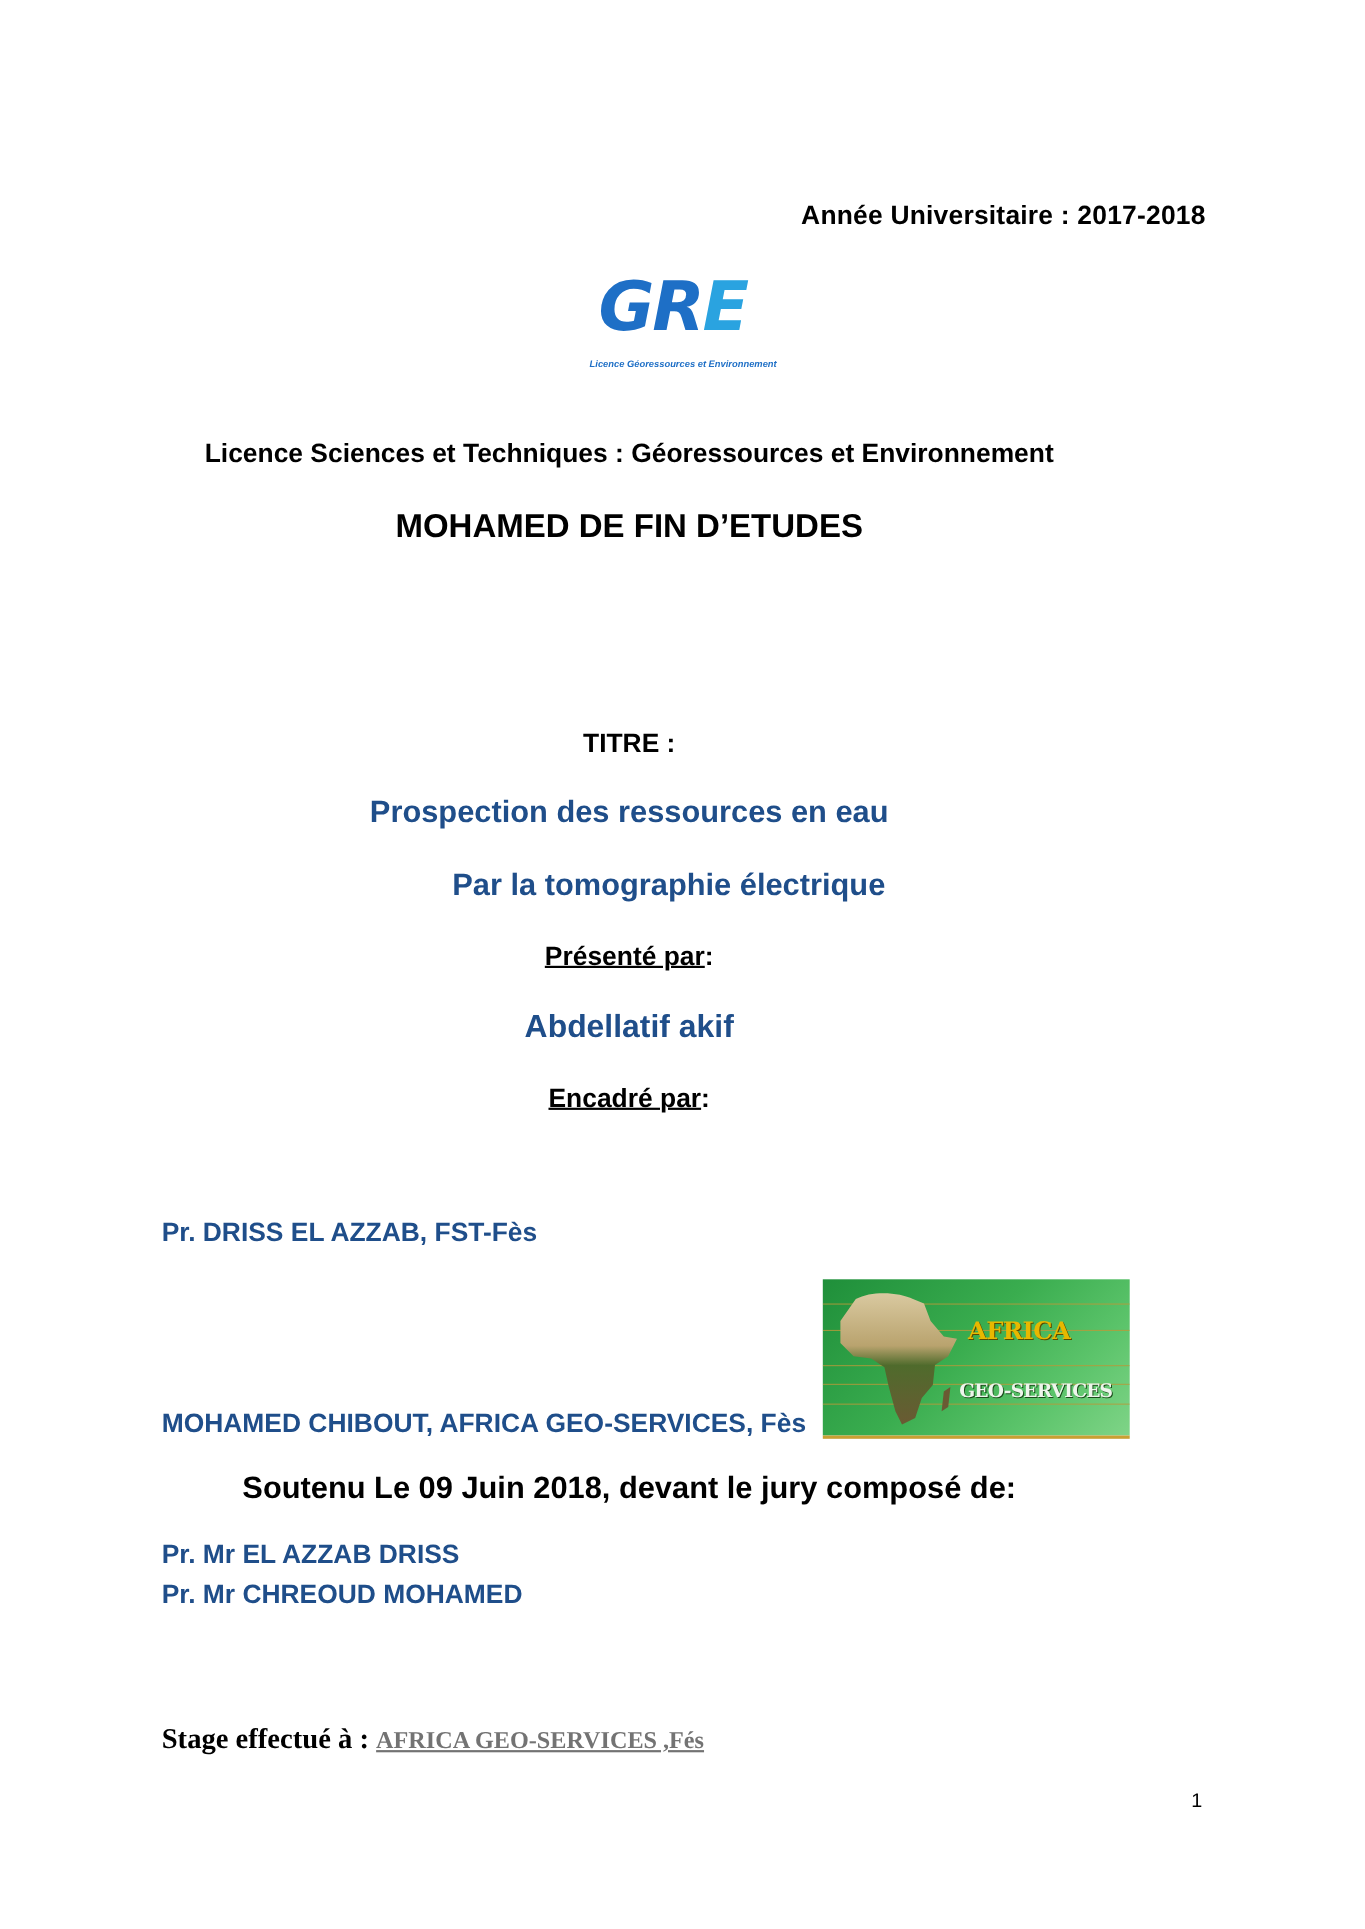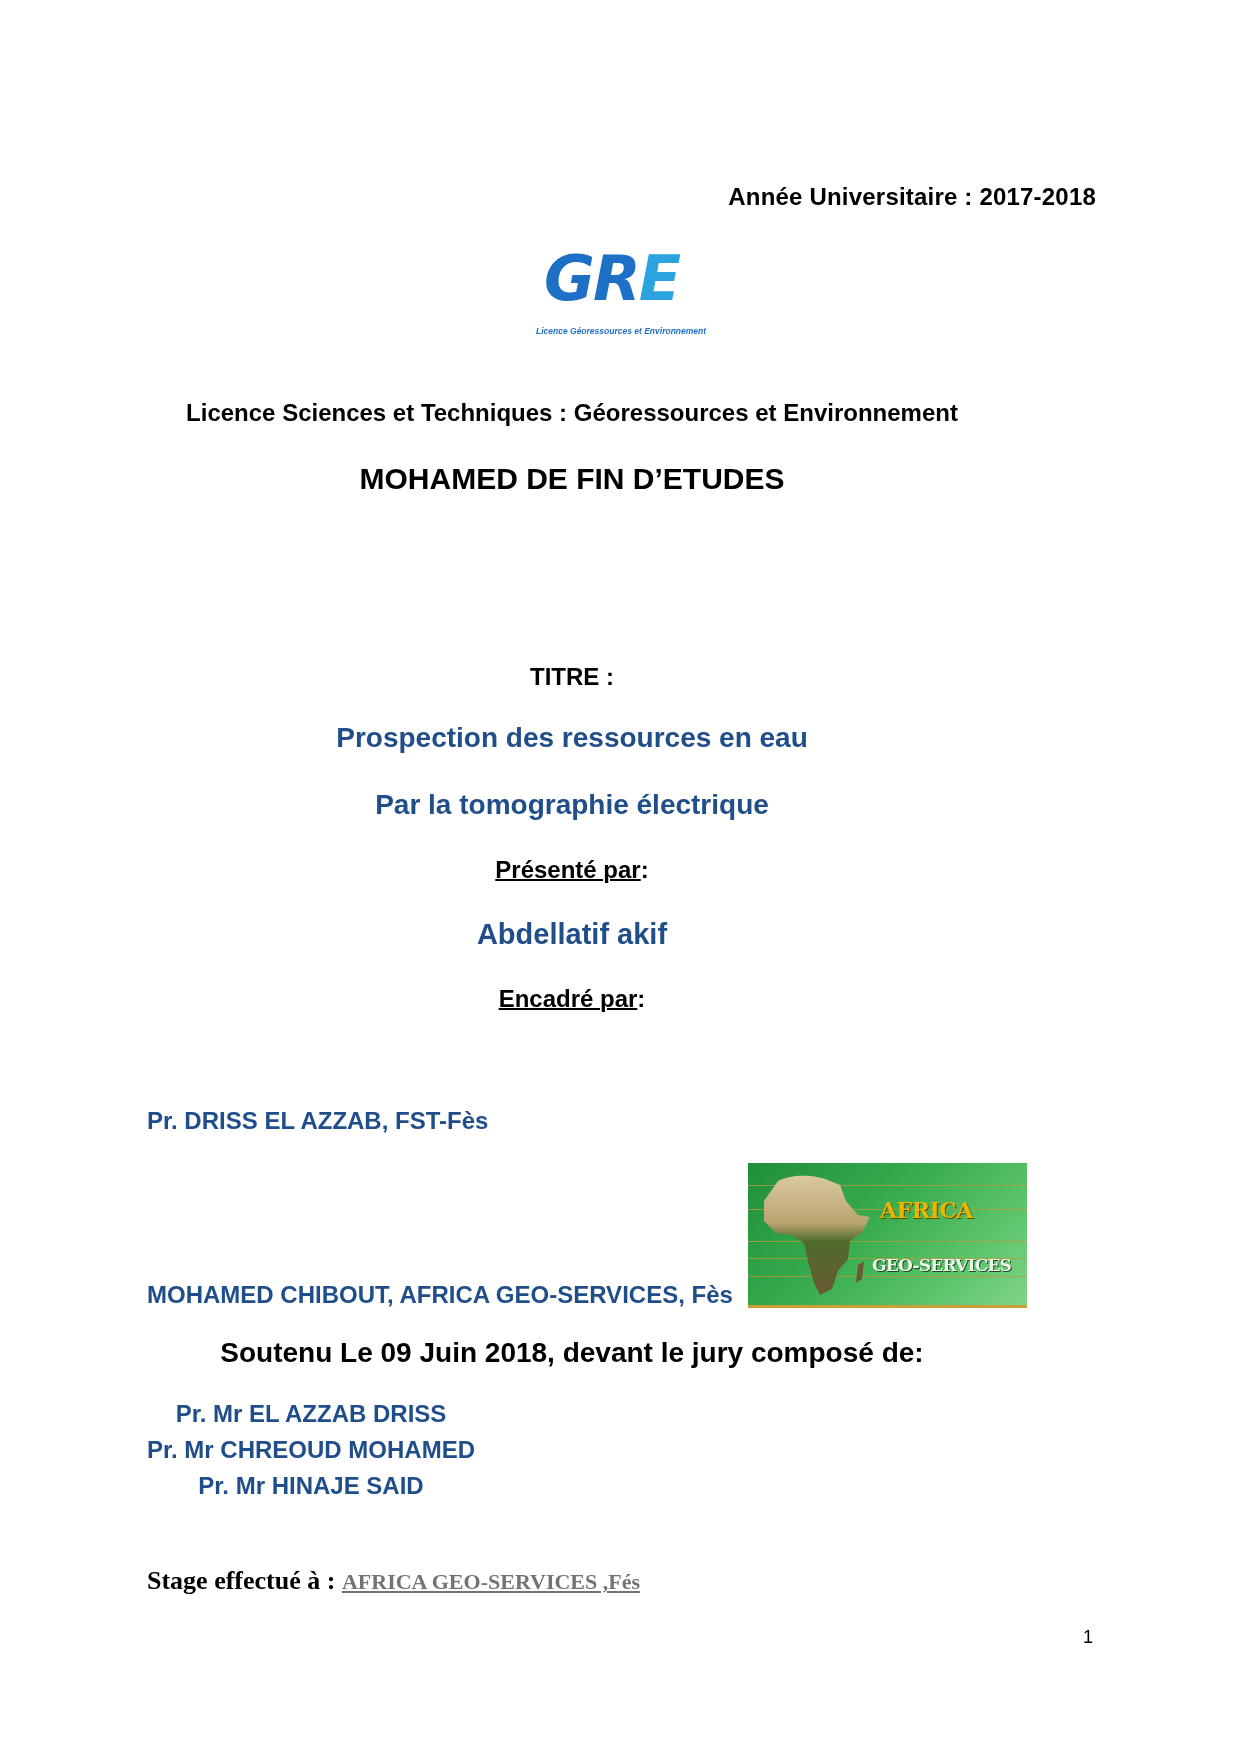"Année Universitaire : 2017-2018" .abs { text-align: center -> none }
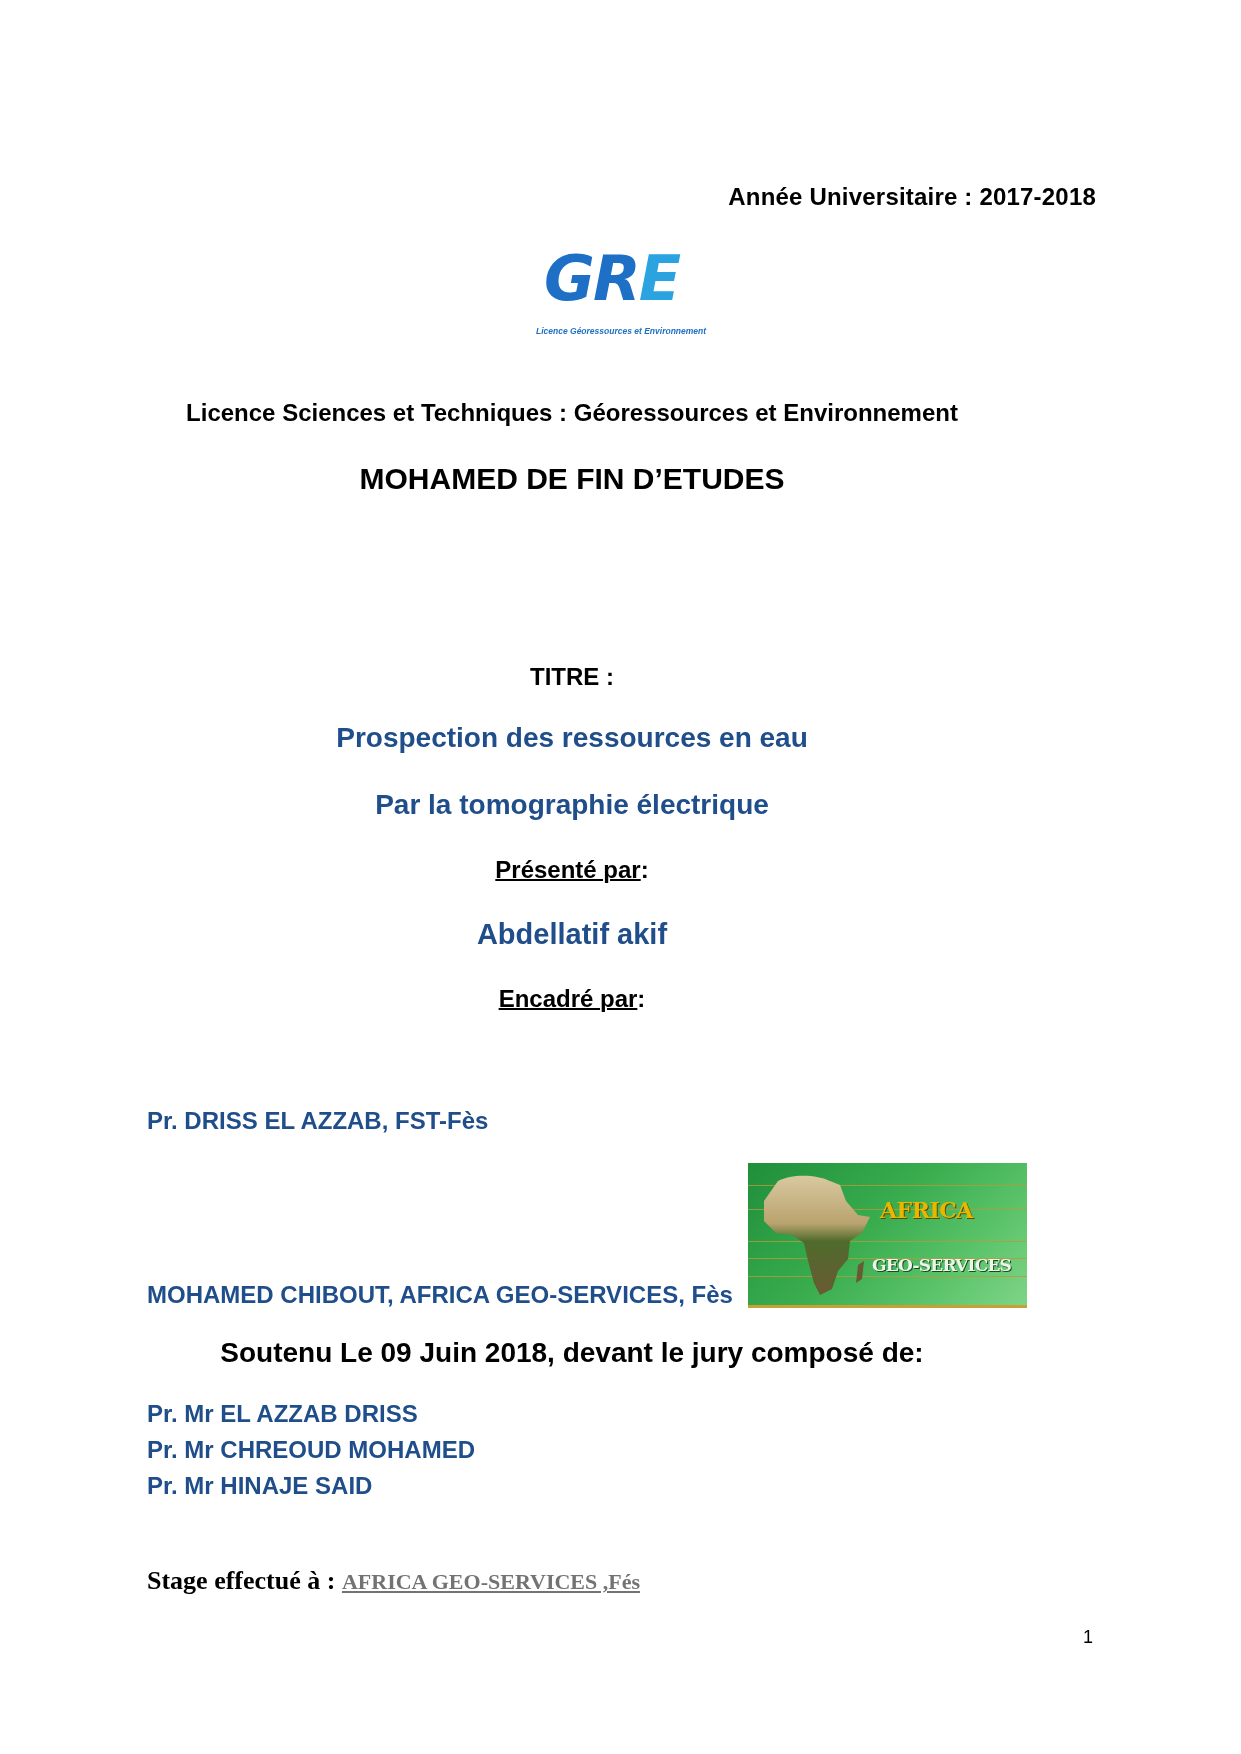"Par la tomographie électrique" .t2 { padding-left: none -> 36px }
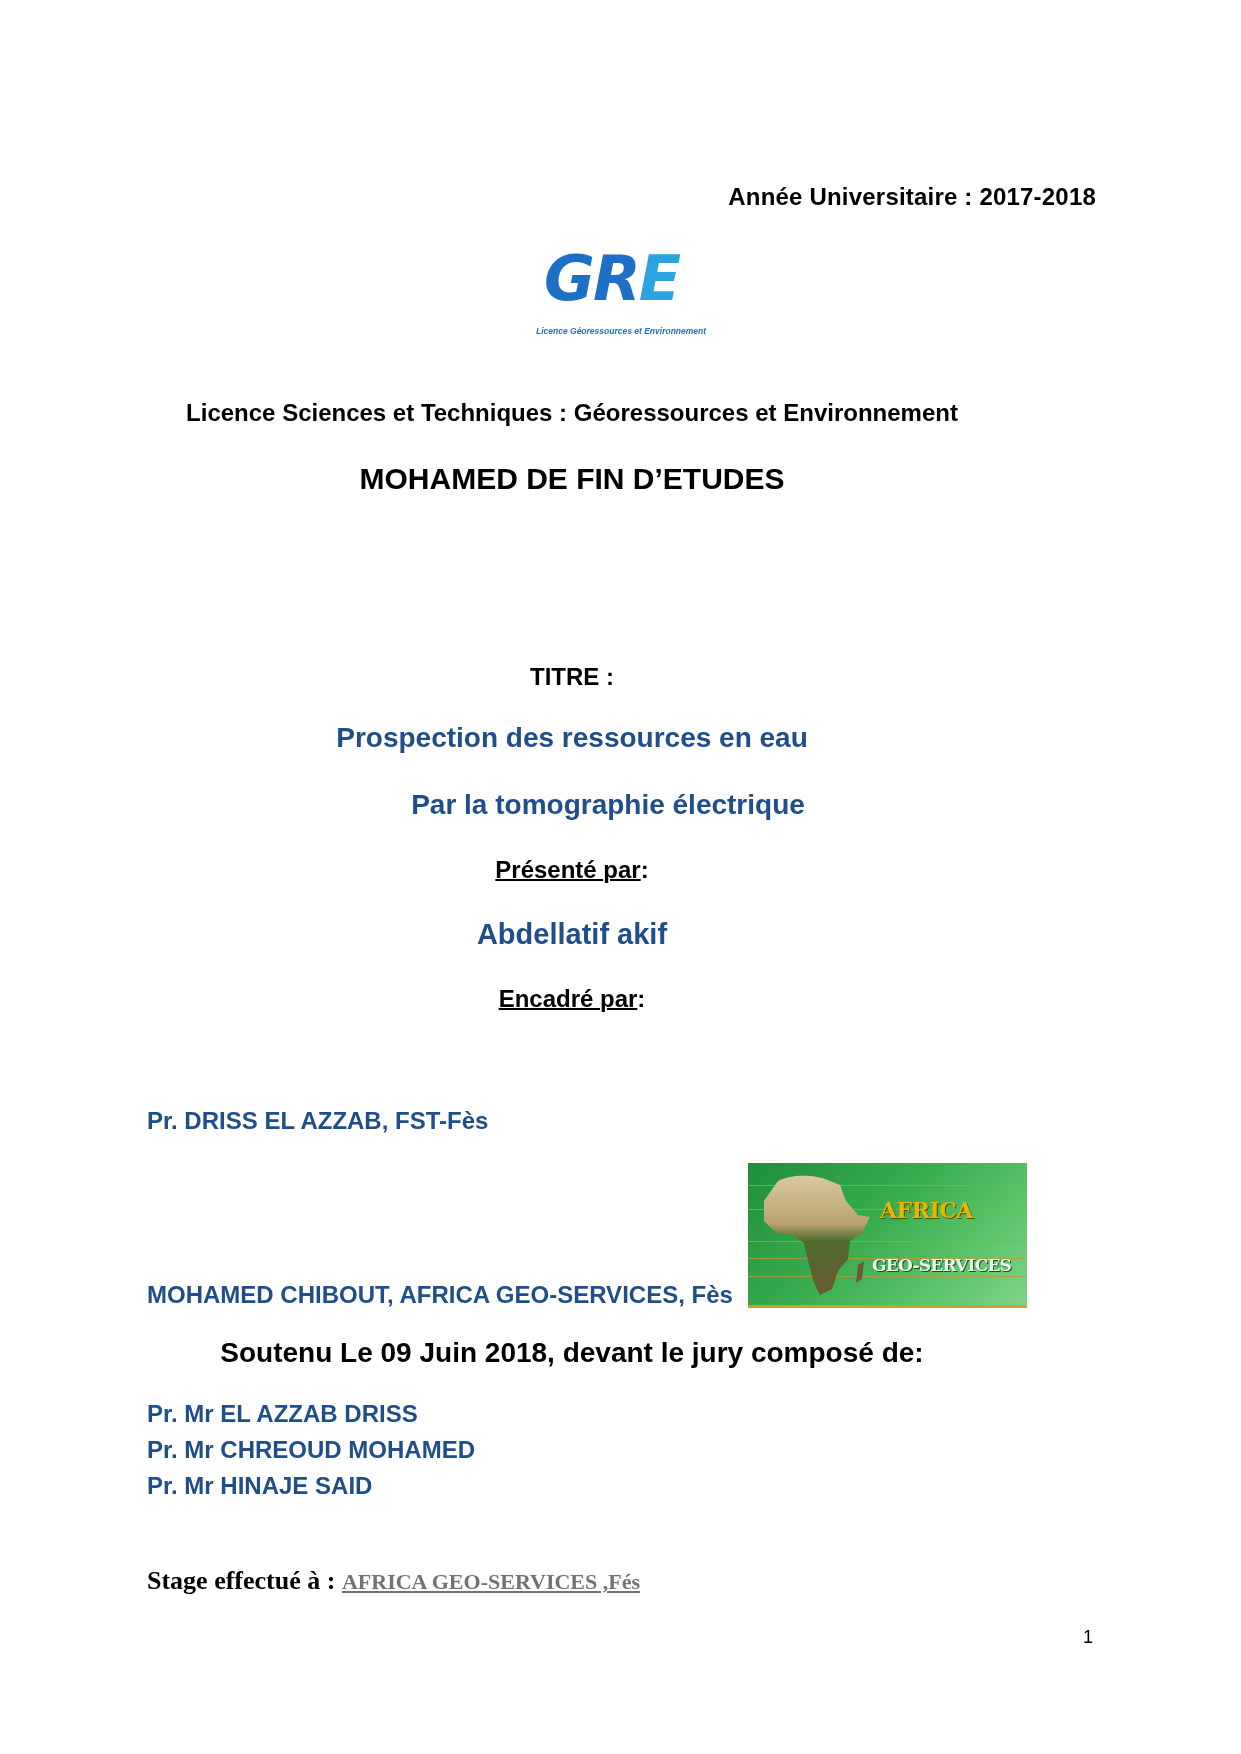"Pr. Mr HINAJE SAID" div { html: <div>Pr. Mr HINAJE SAID</div> -> none }
